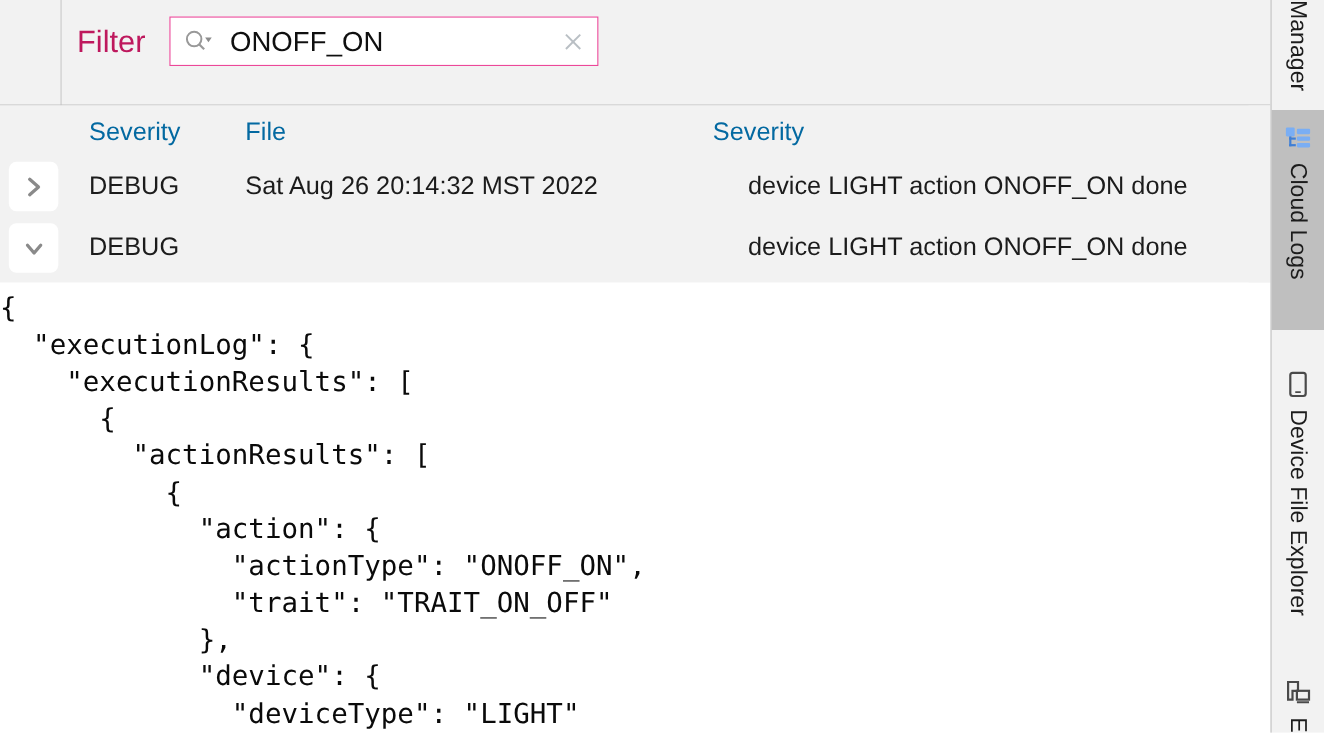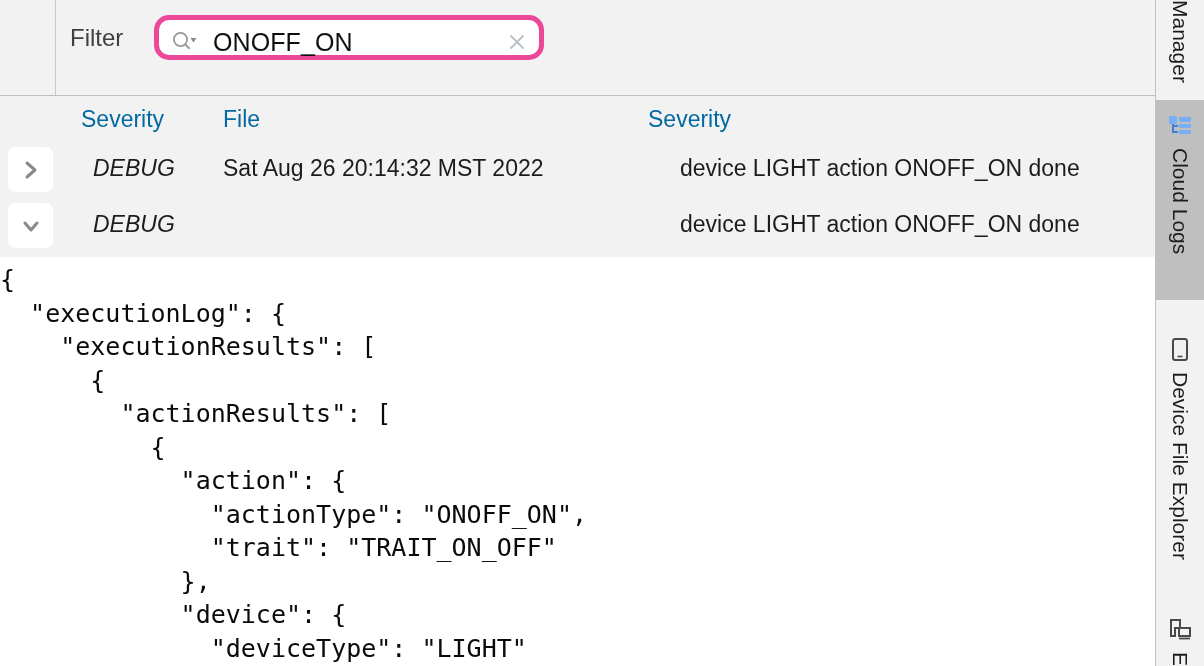"Filter" .filter-label { color: #404040 -> #be185d; font-size: 24px -> 28px }
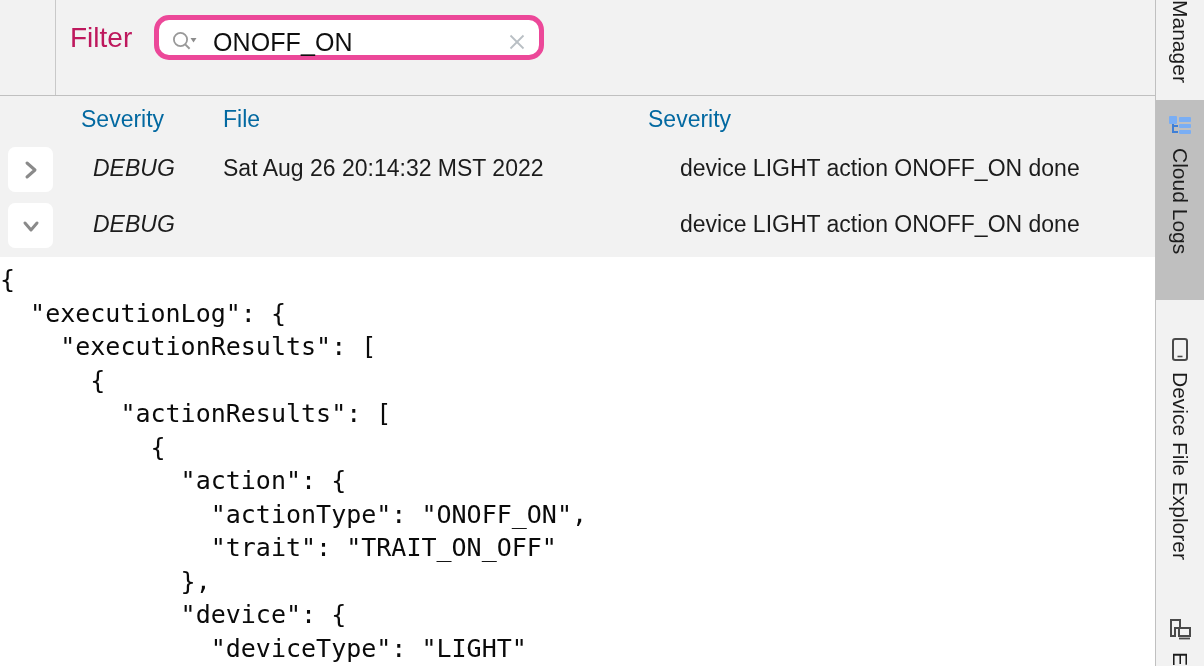"ONOFF_ON" .filter-box { border: 5px solid #ec4899 -> 1px solid #ec4899; border-radius: 15px -> 0 }
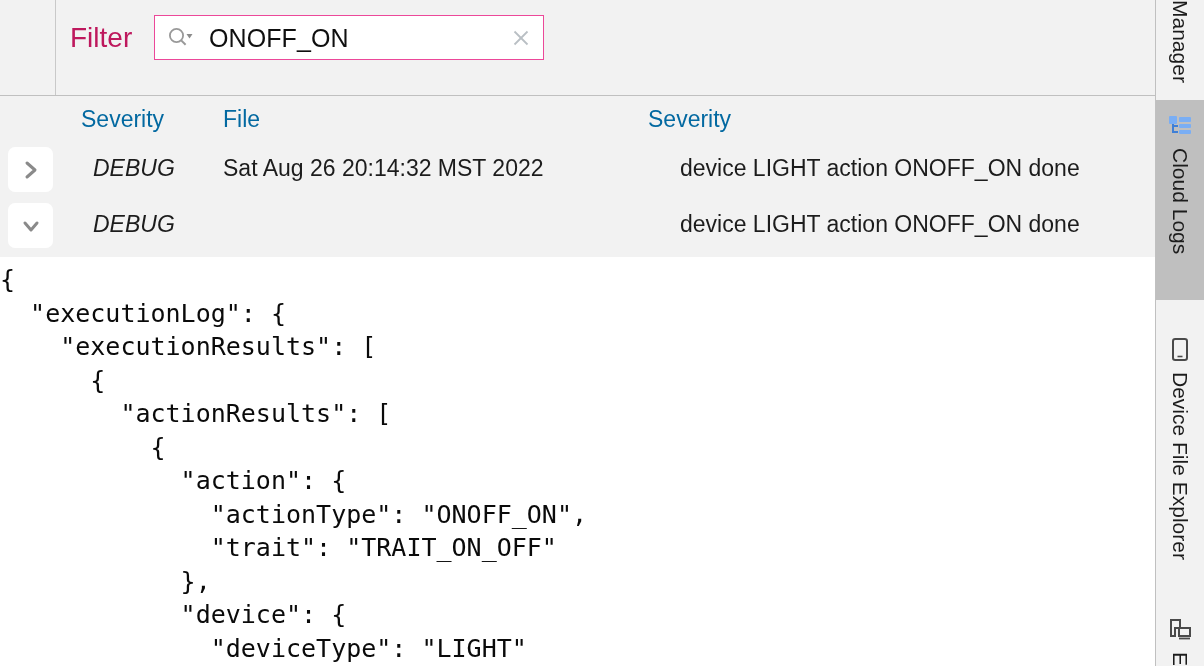"DEBUG" .cell.c-sev { font-style: italic -> none; left: 93px -> 81px }
